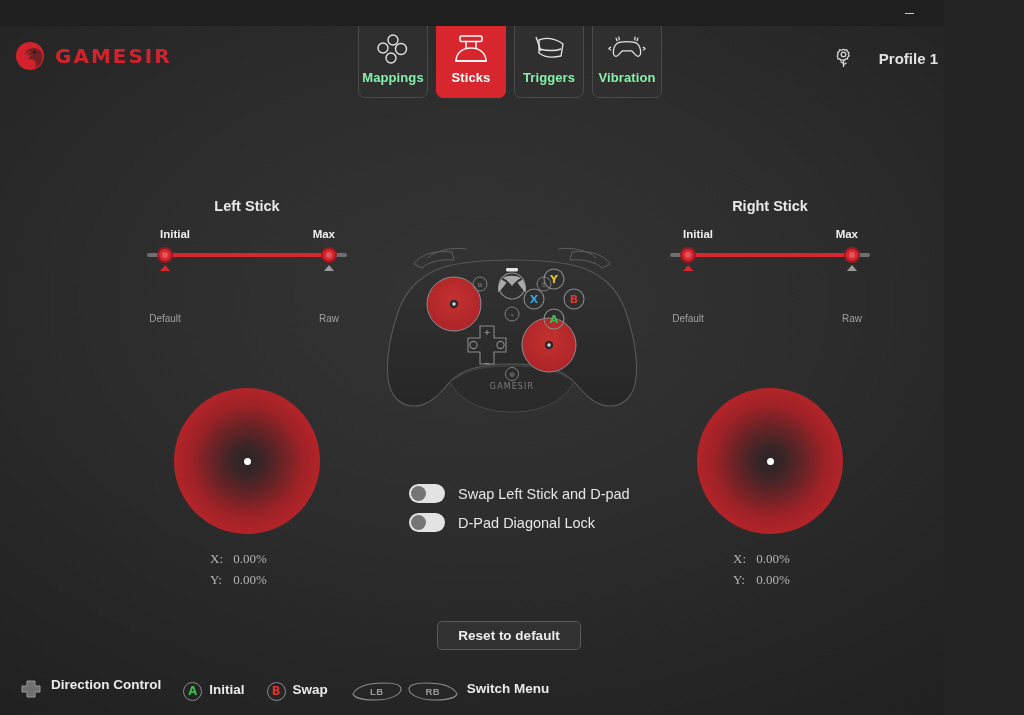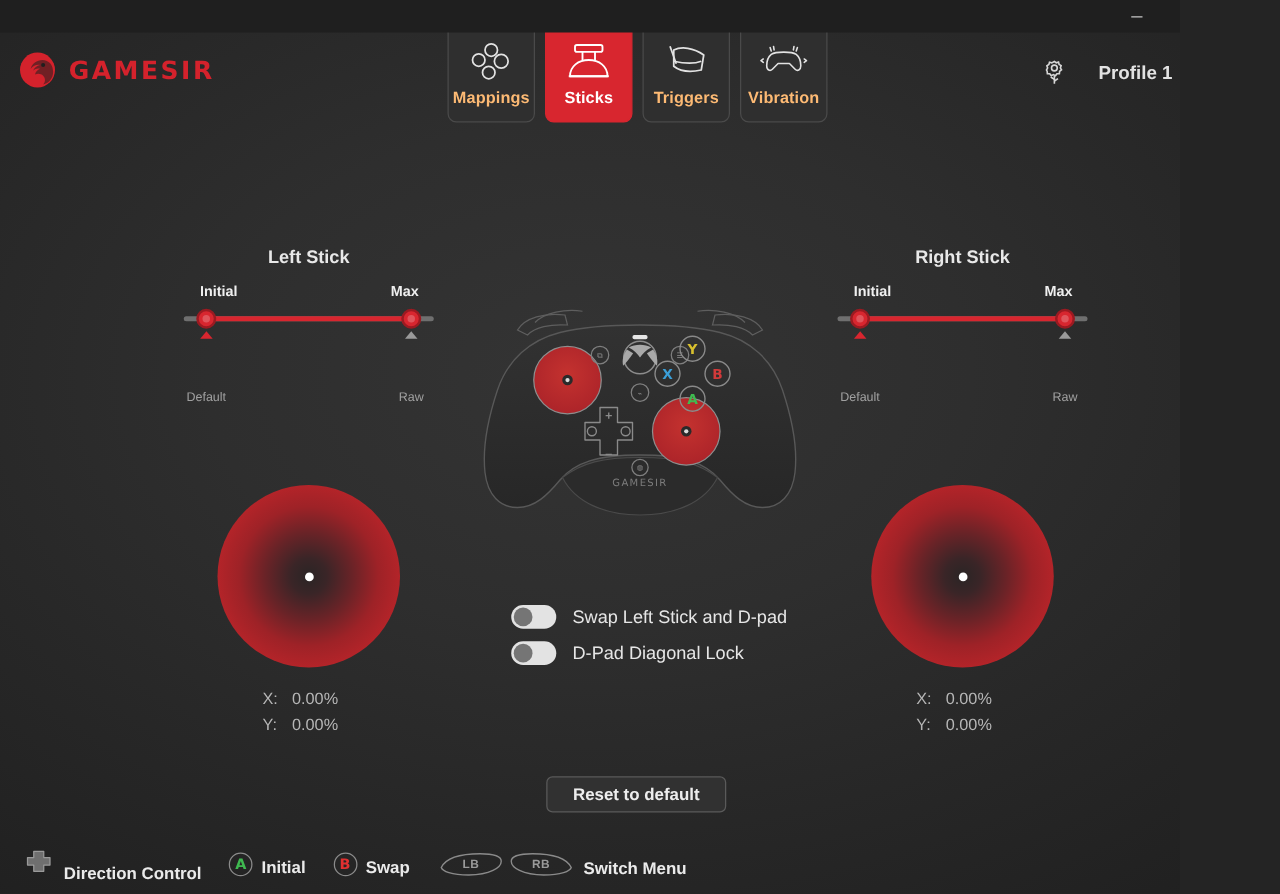"Mappings" .tab .tab-label { color: #fdba74 -> #86efac }
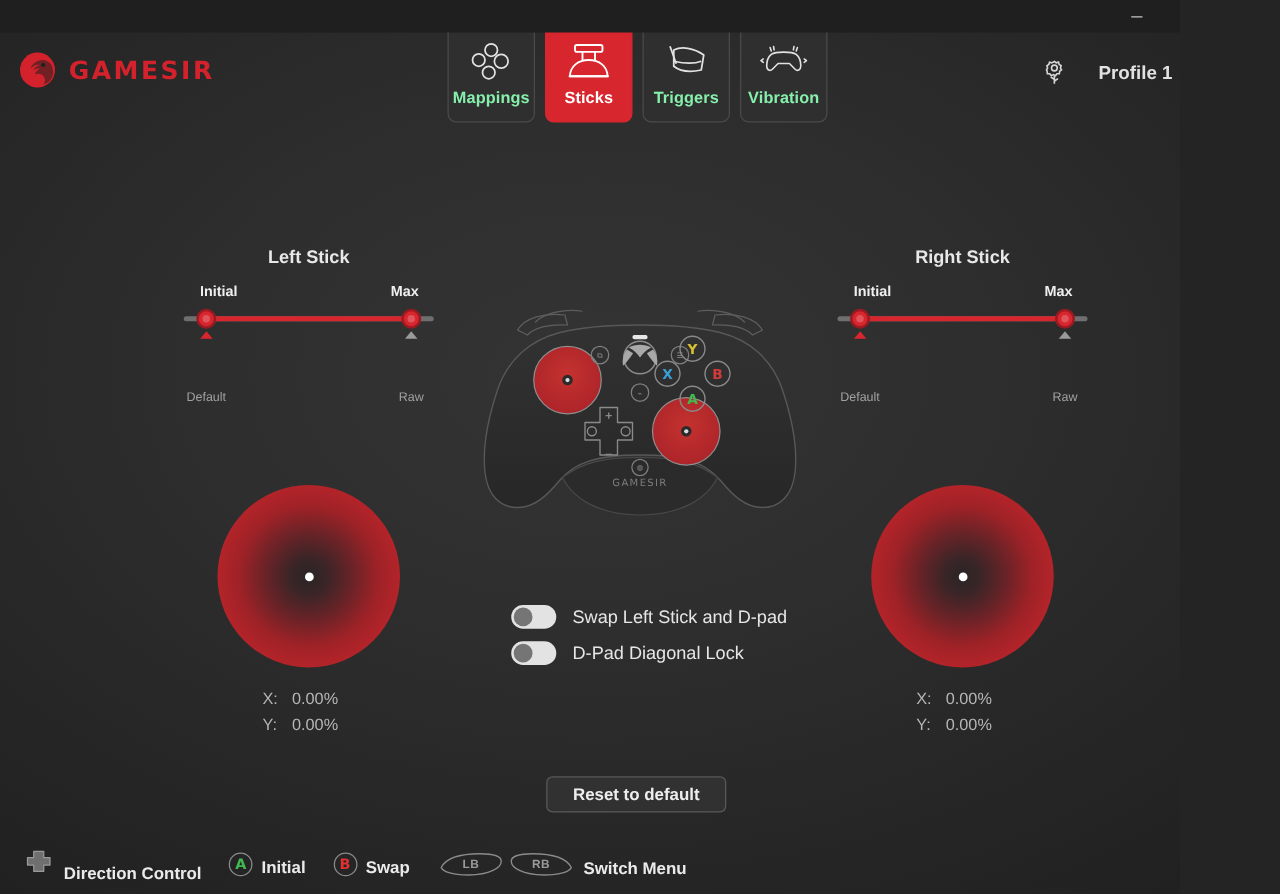"X: 0.00%" .dz-wrap { font-family: none -> Liberation Serif, serif }
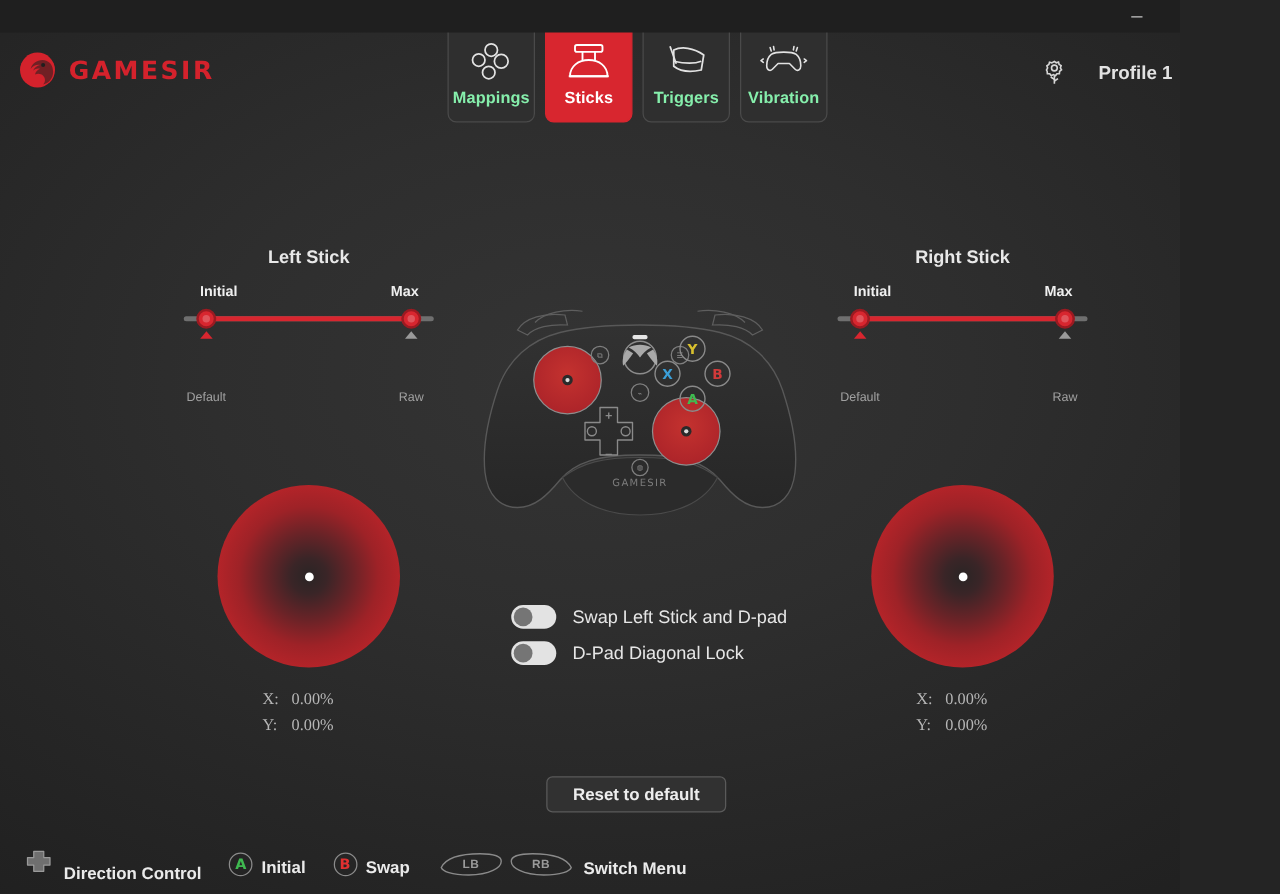"Direction Control" .legend-item { align-items: flex-end -> flex-start }
